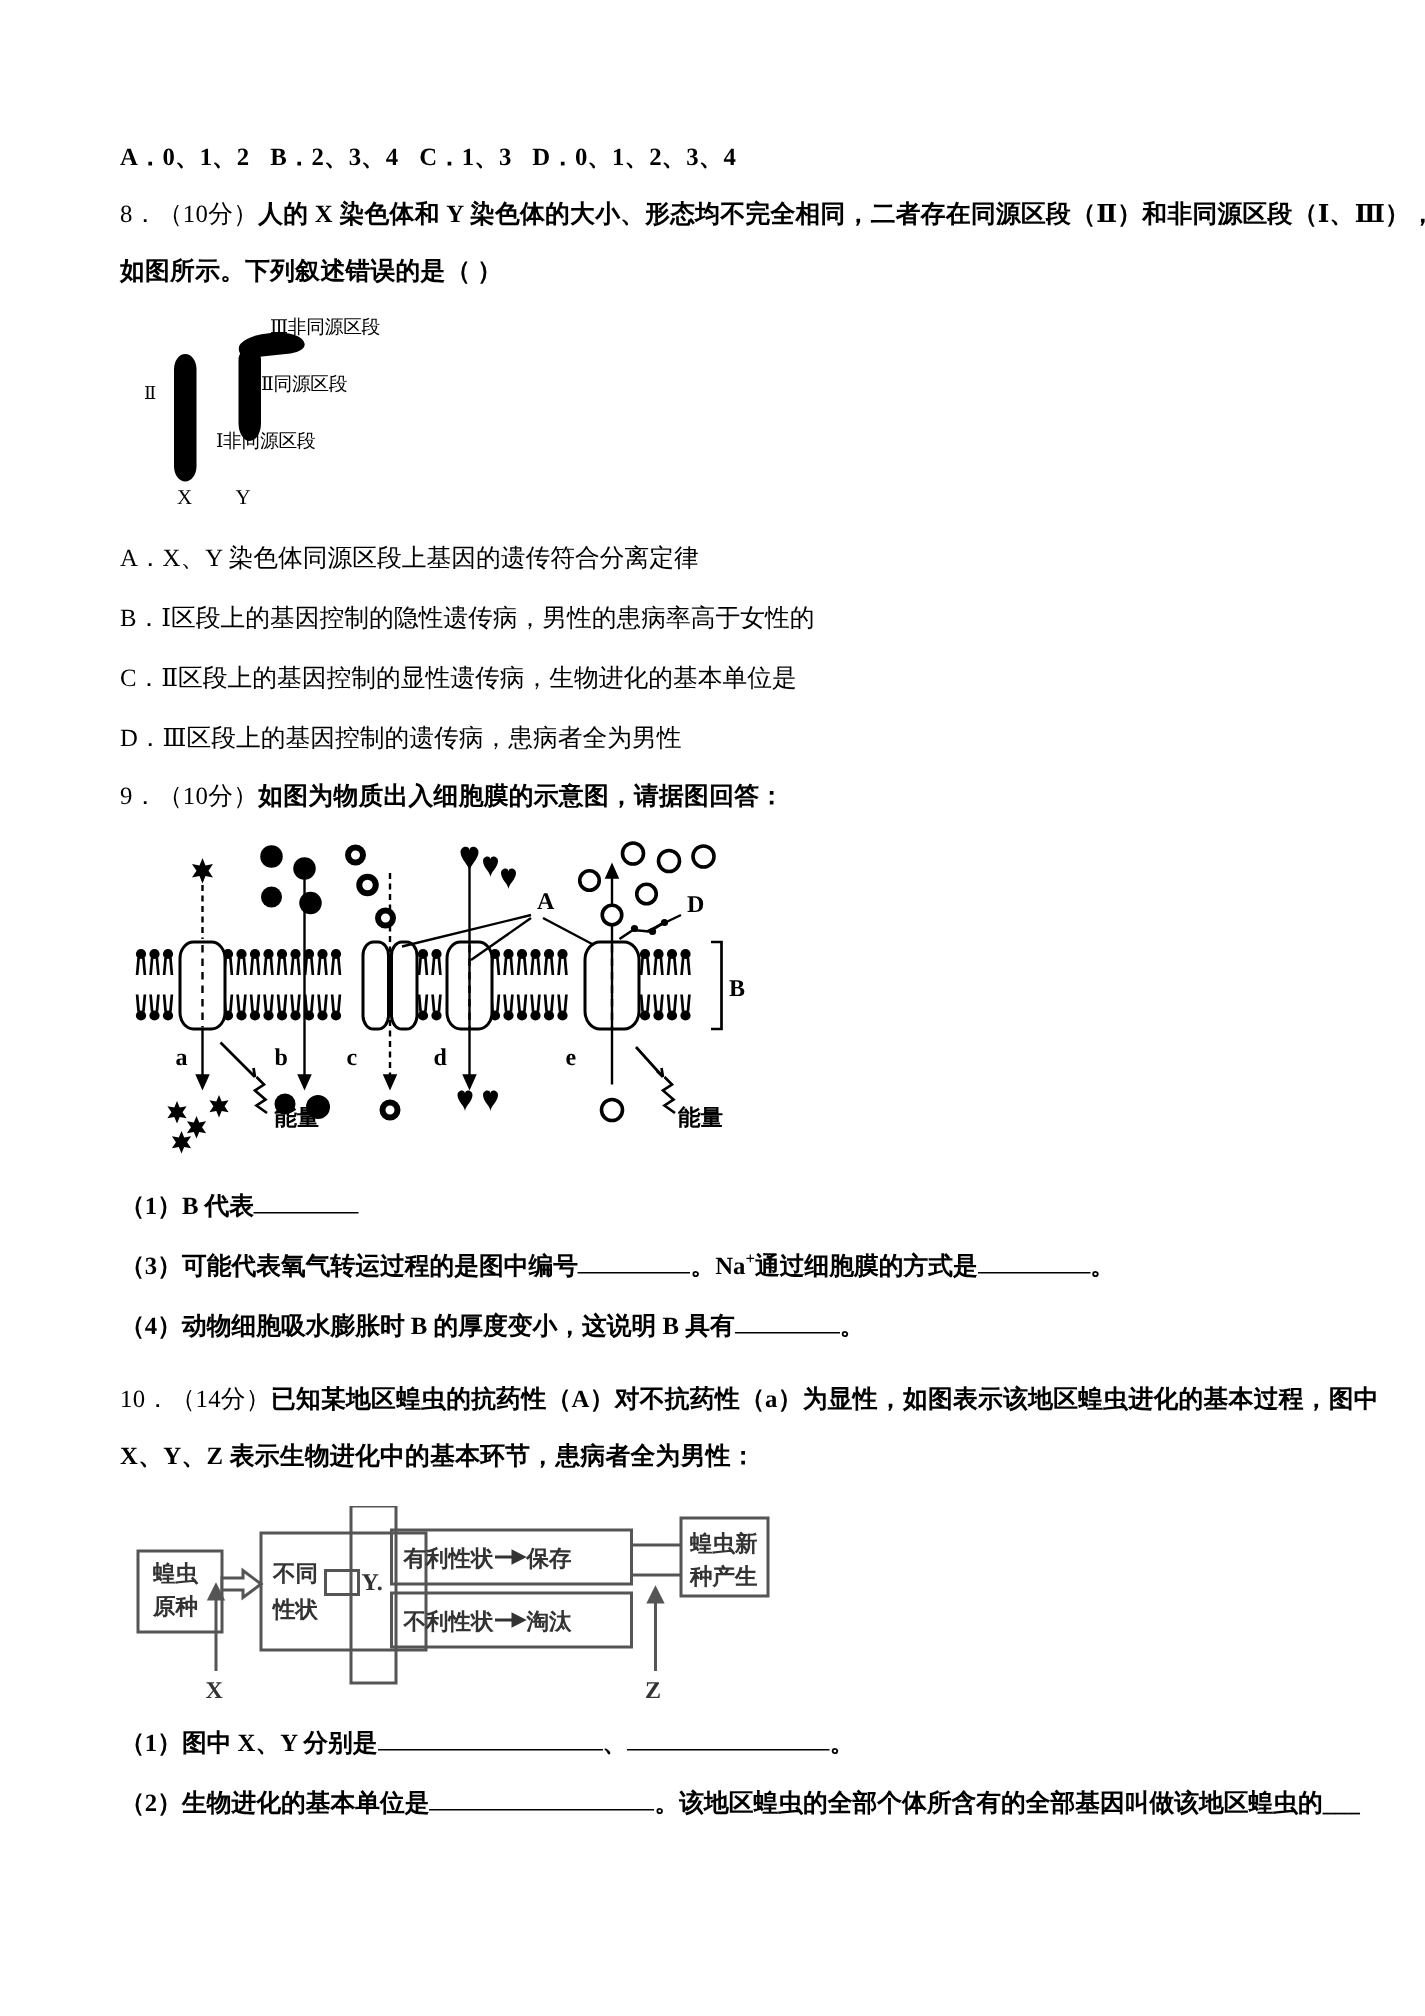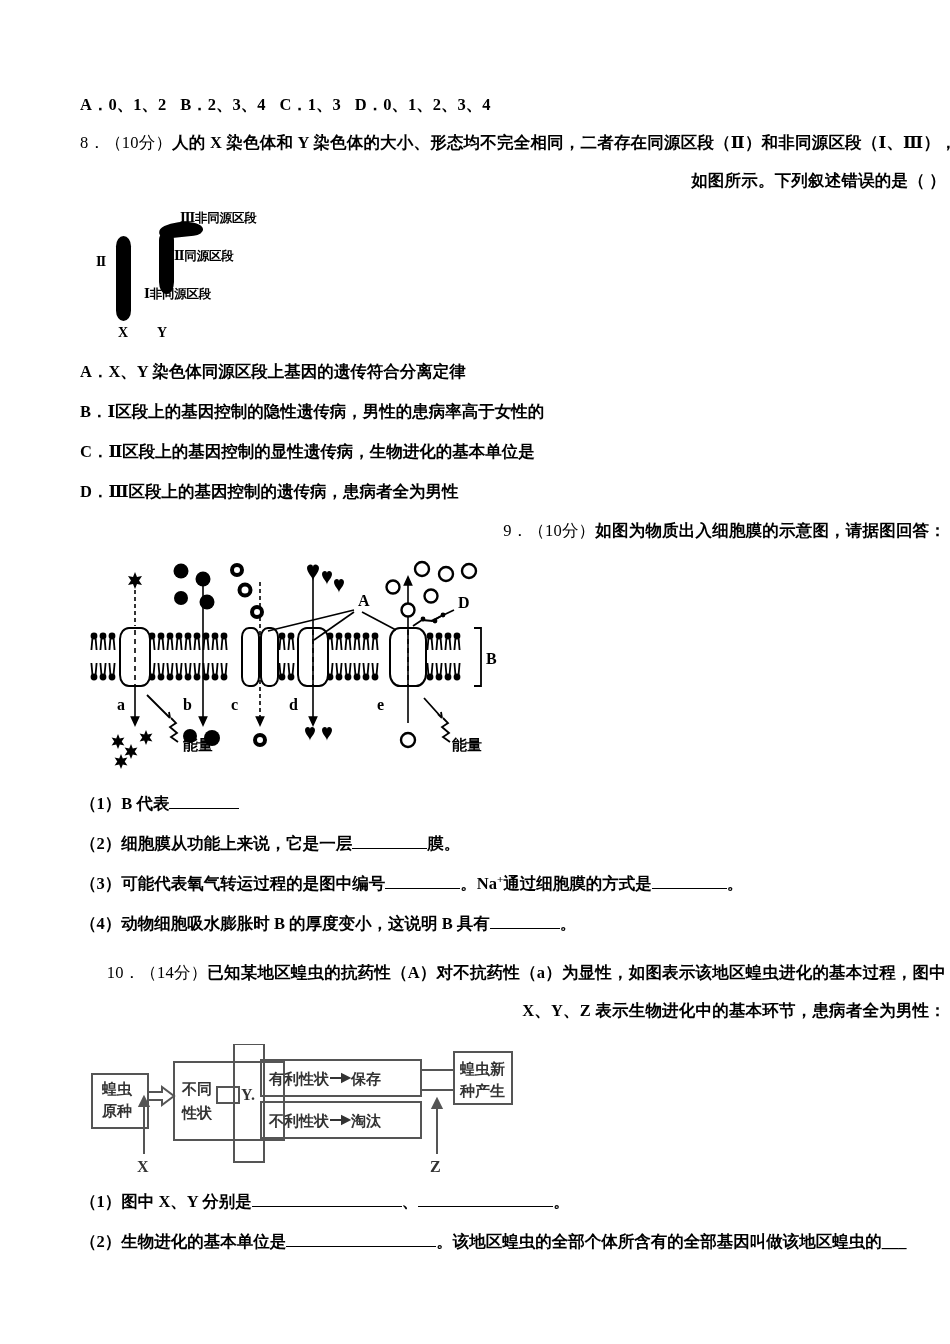"8．（10分）人的 X 染色体和 Y" .line { text-align: right -> none }
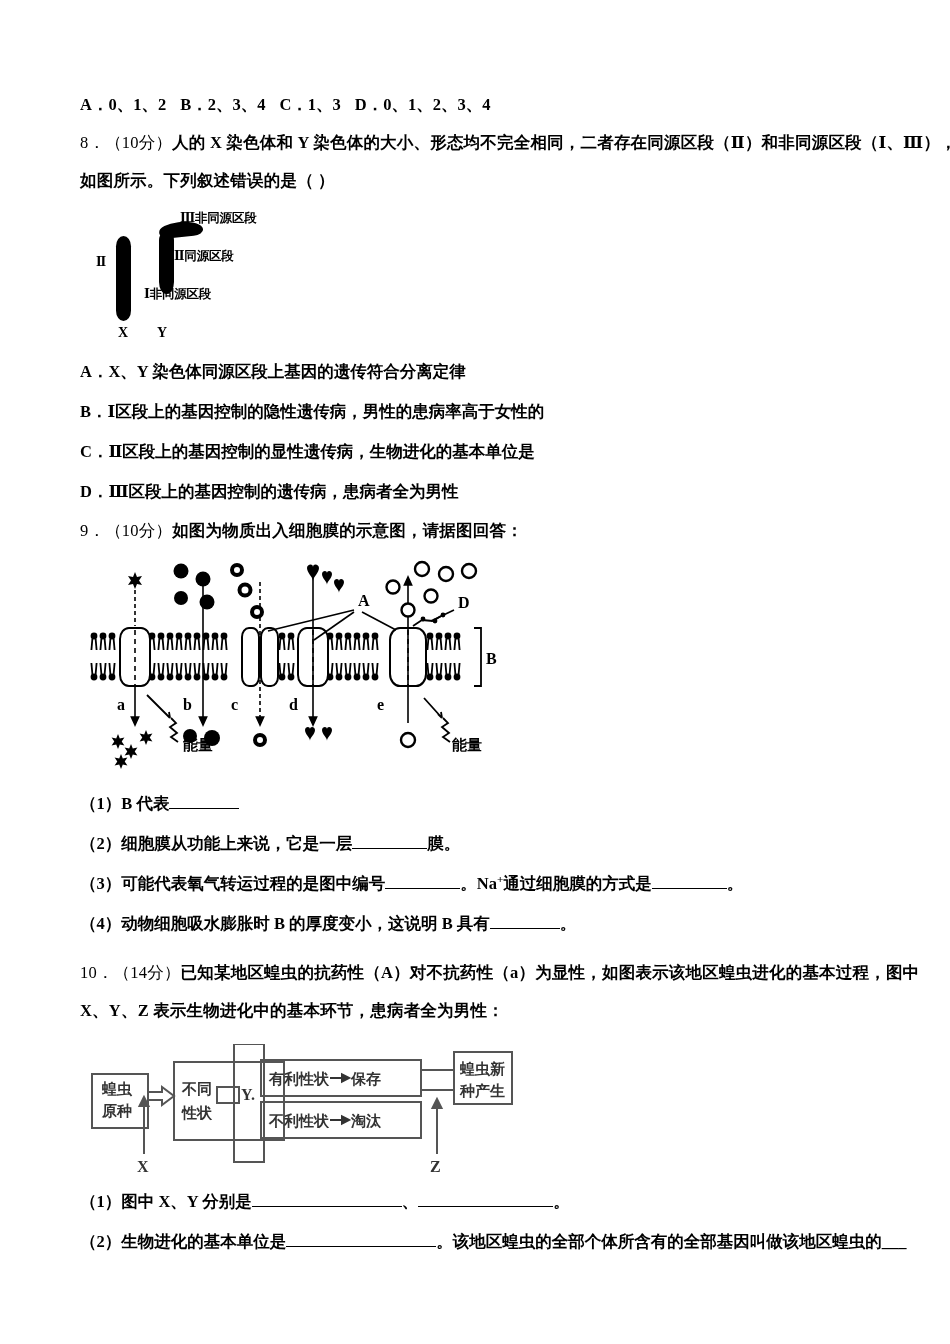"Ⅲ非同源区段" .chrom-lbl { font-weight: bold -> normal }
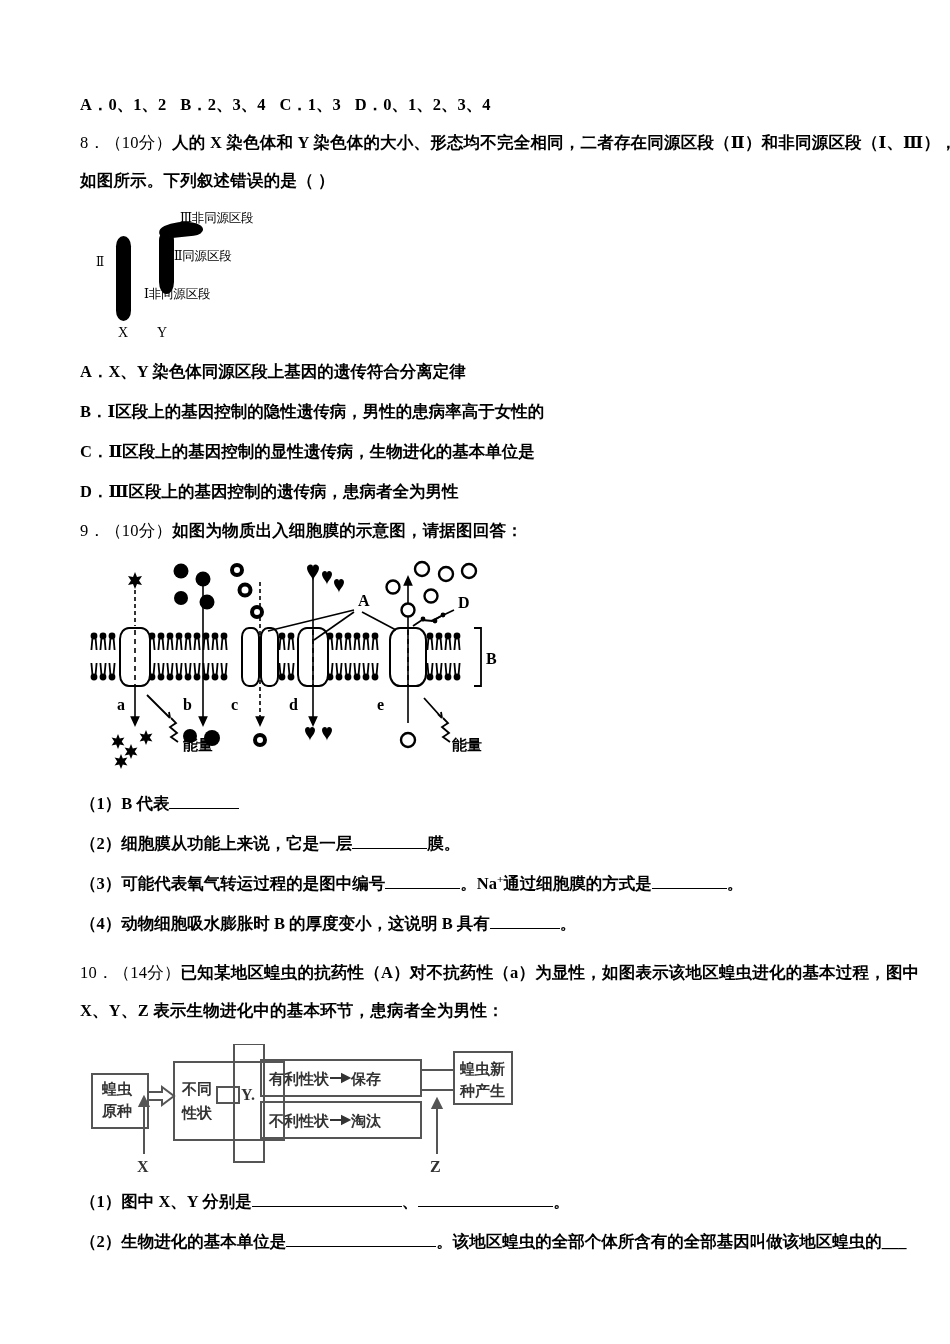"A．X、Y 染色体同源区段上基因的遗传符合分离定律" .choice { font-weight: bold -> normal }
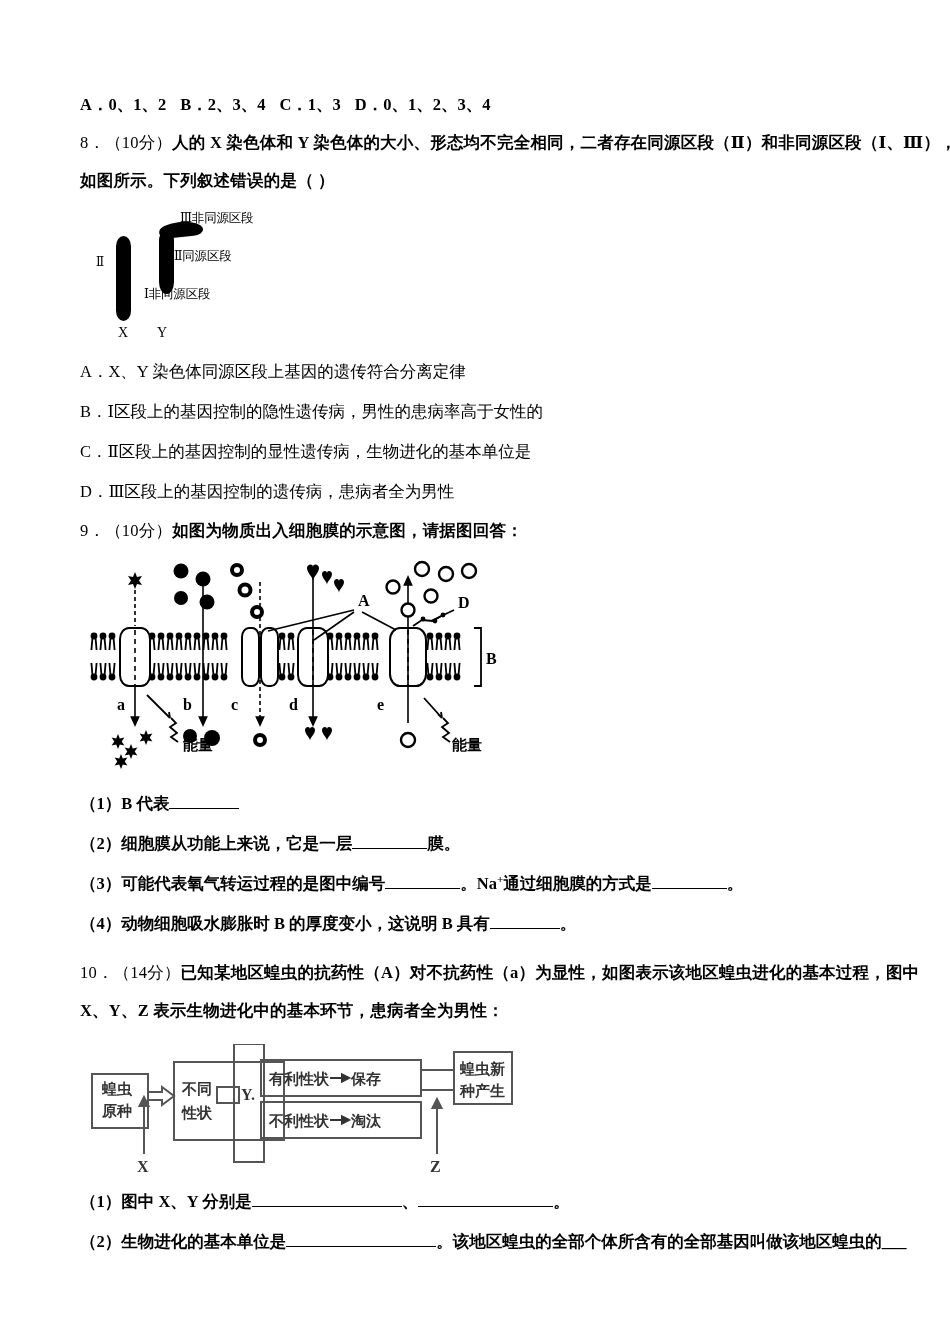"（2）细胞膜从功能上来说，它是一层 膜。" div.subq { html: <div> <span>（2）</span><span>细胞膜从功能上来说，它是一层</span><span></span><span>膜。</span> </div> -> none }
